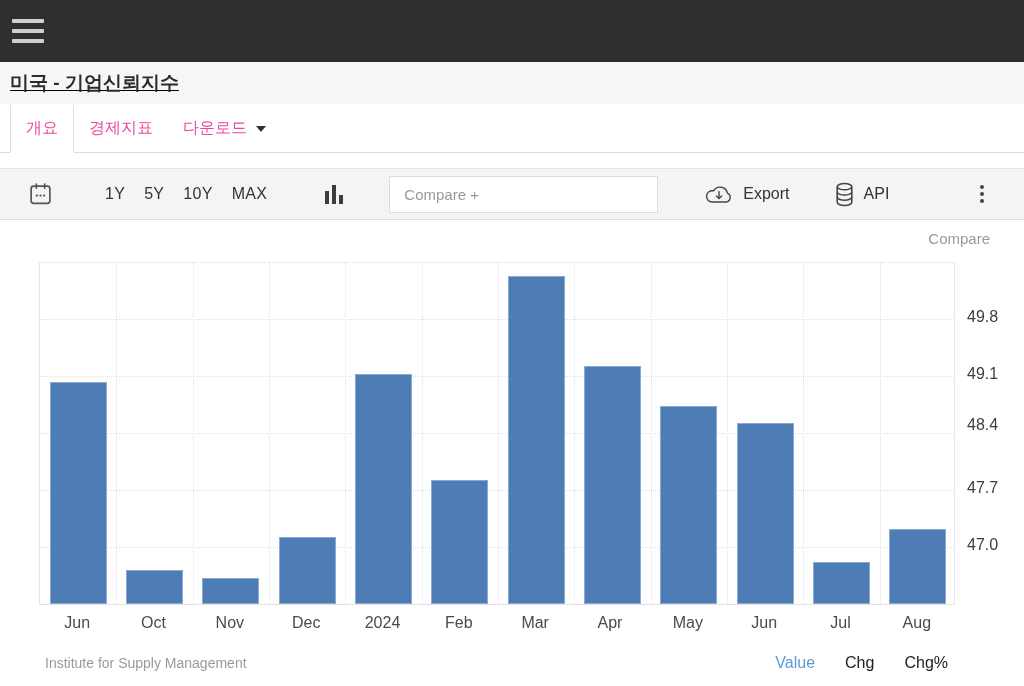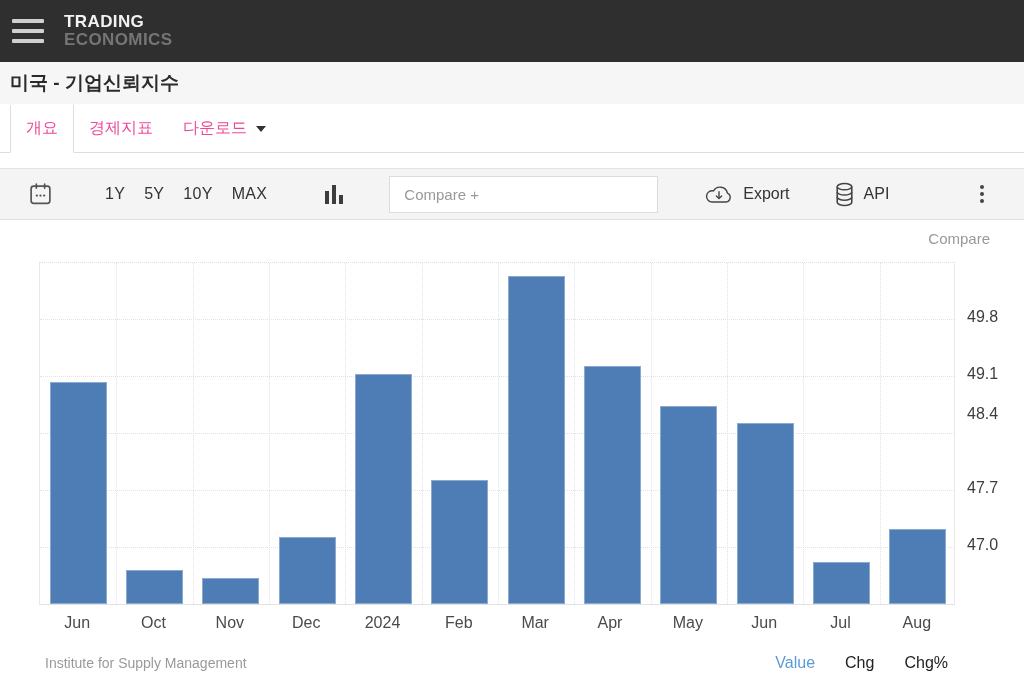"TRADING" div.logo { html: <div> <div>TRADING</div> <div>ECONOMICS</div> </div> -> none }
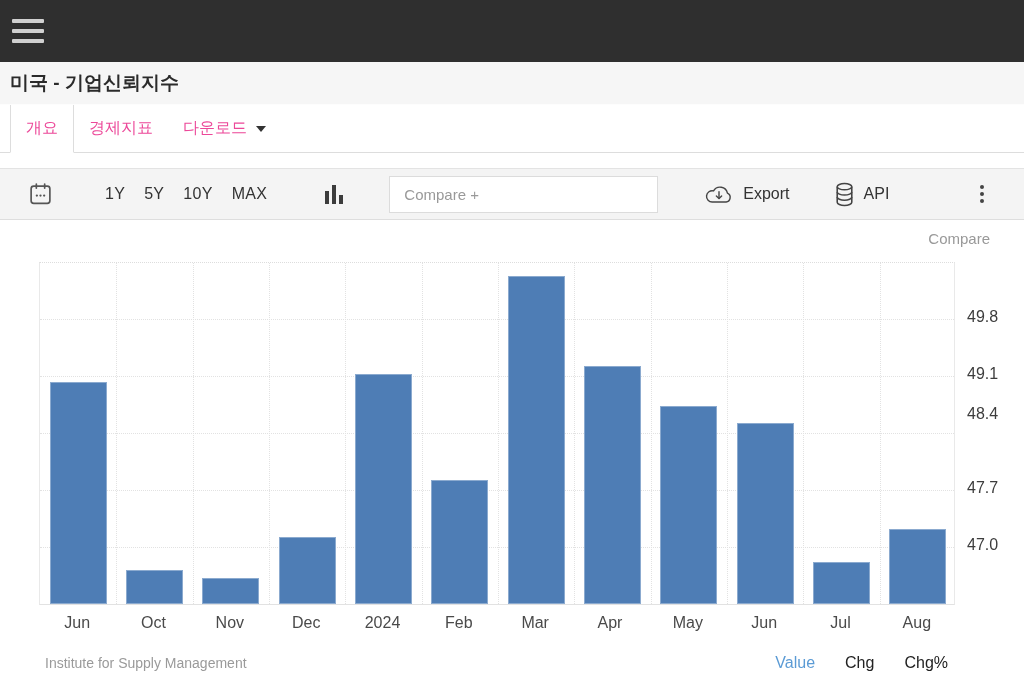"미국 - 기업신뢰지수" .titlebar { text-decoration: none -> underline }
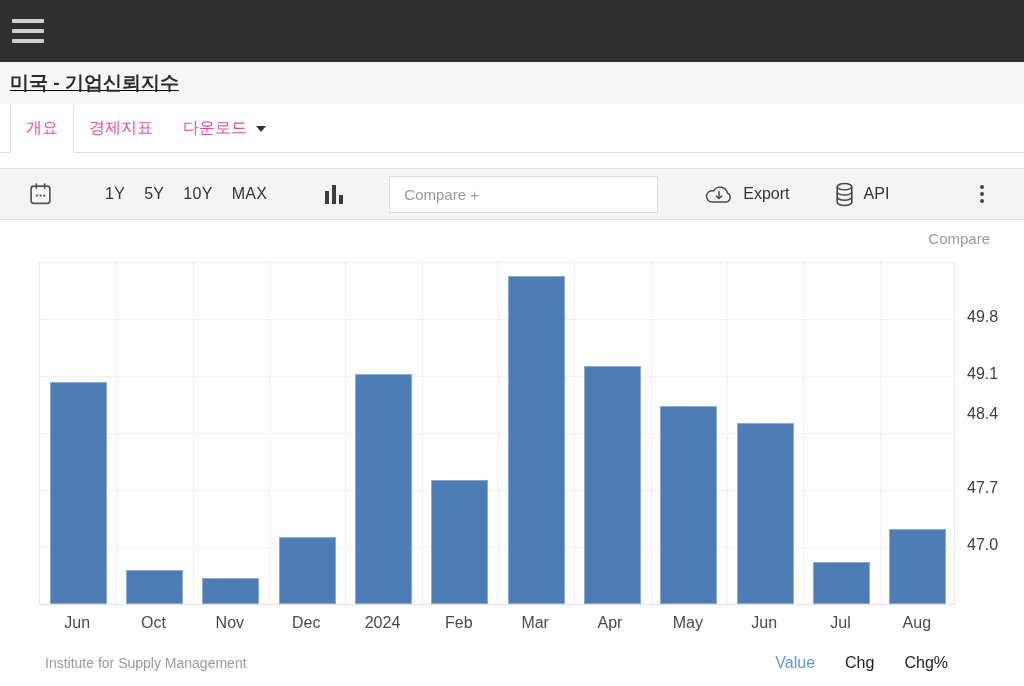"48.4" div.ytick { top: 185px -> 196px }
